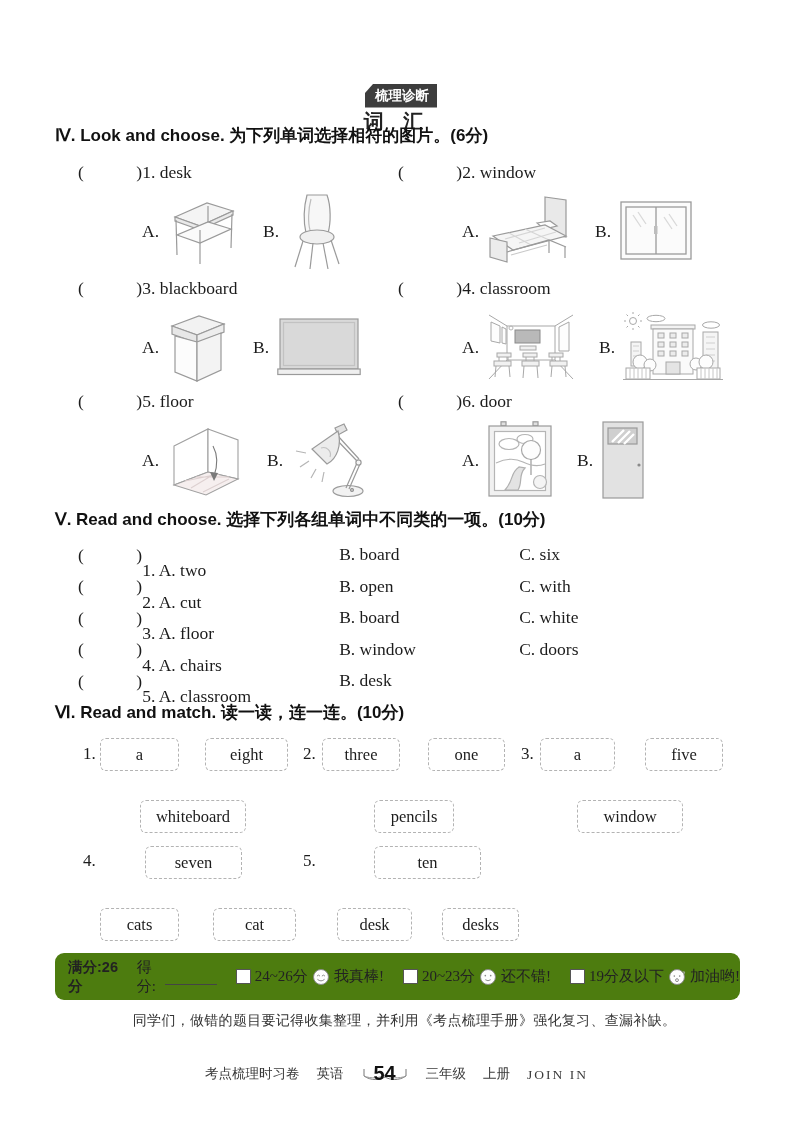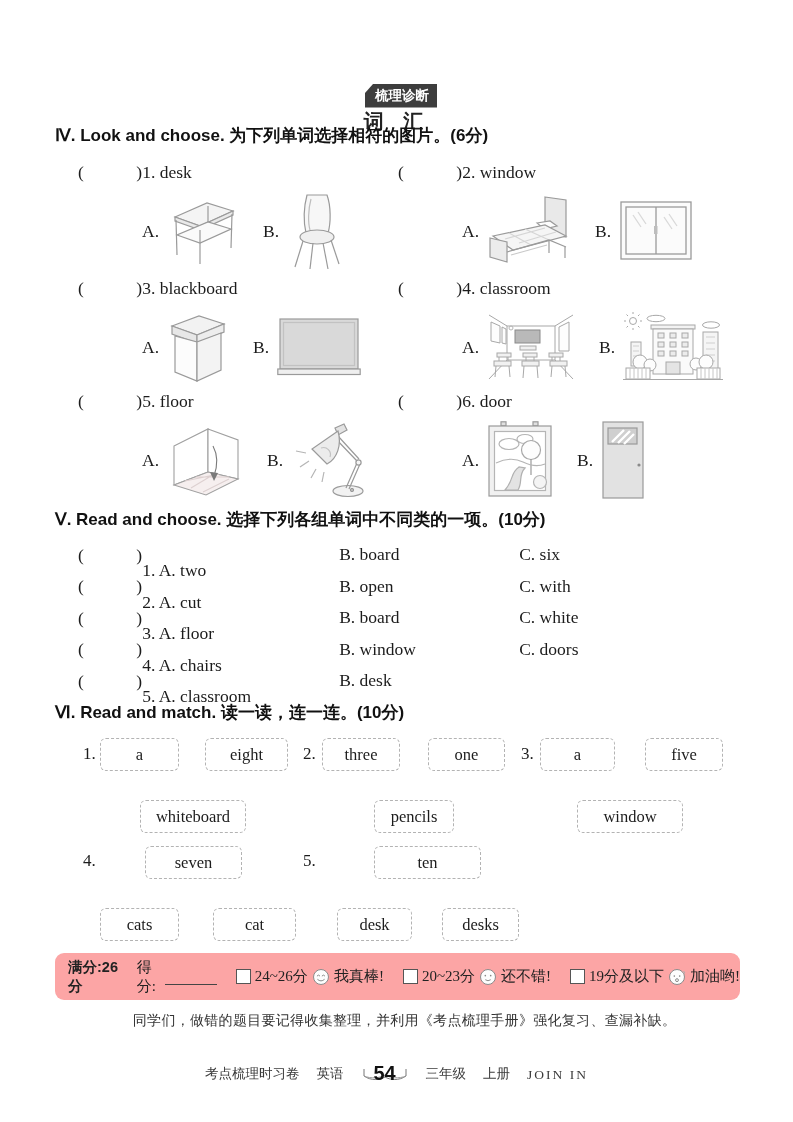"满分:26分" .scorebar { background: #fca5a5 -> #4d7c0f }
